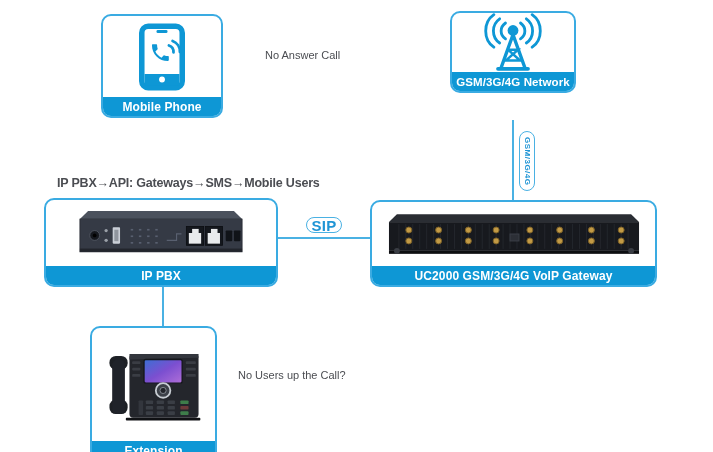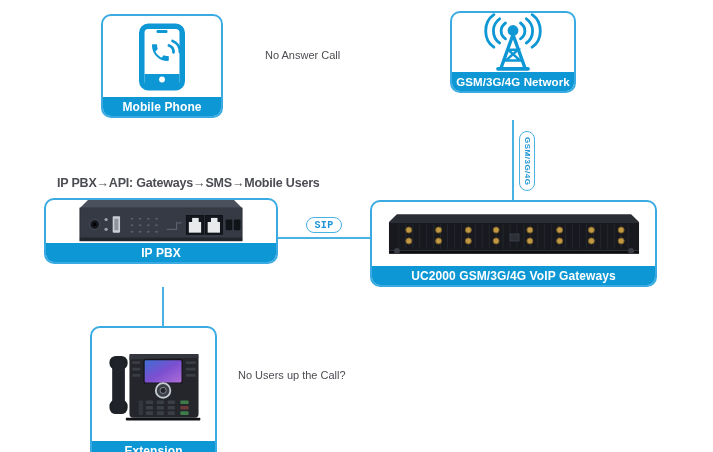"SIP" .pill-h { font-family: Liberation Mono, monospace -> none; font-size: 10px -> 15px }
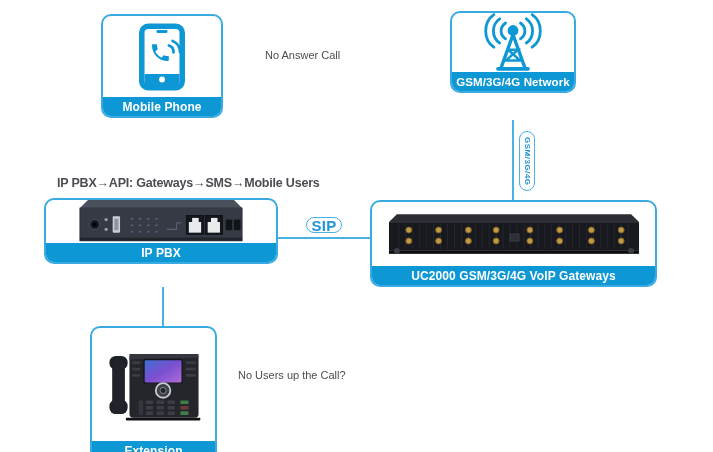"IP PBX" div.node { height: 66px -> 89px }
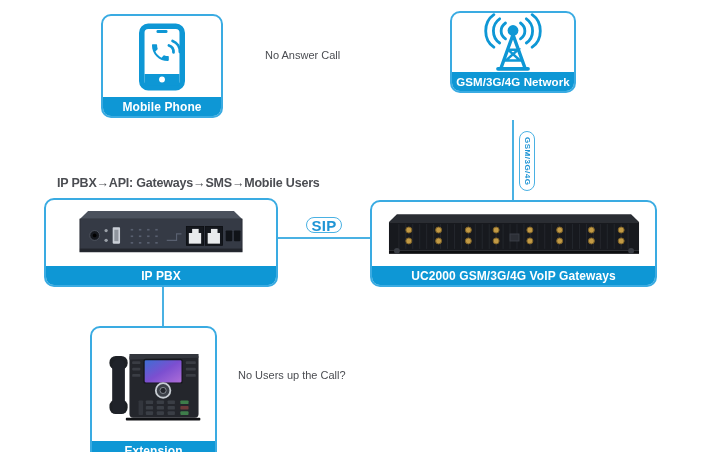"UC2000 GSM/3G/4G VoIP Gateways" div.node-bar { text: Gateways -> Gateway }
